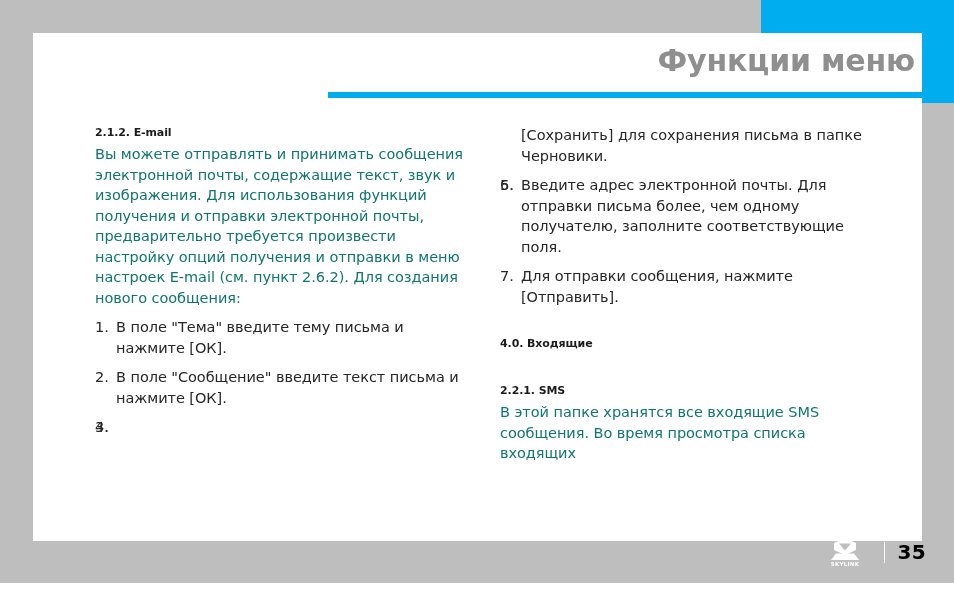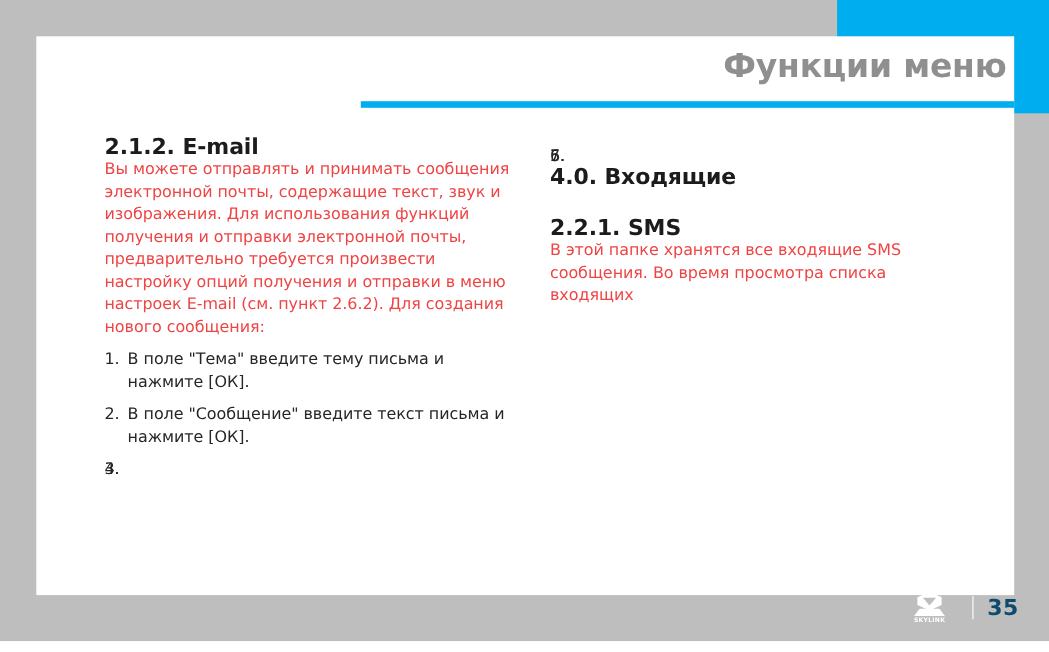"2.1.2. E-mail" h3.sec-heading { font-size: 20px -> 11px }
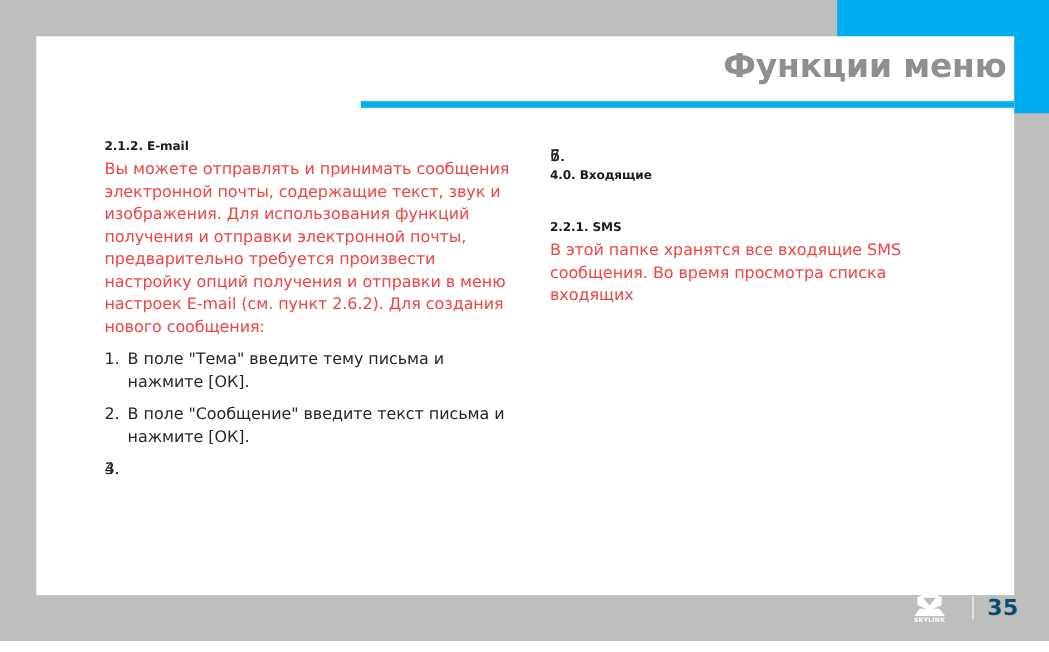"[Сохранить] для сохранения письма в" li.no-num { html: none -> <li> <span>[Сохранить] для сохранения письма в папке Черновики.</span> </li> }
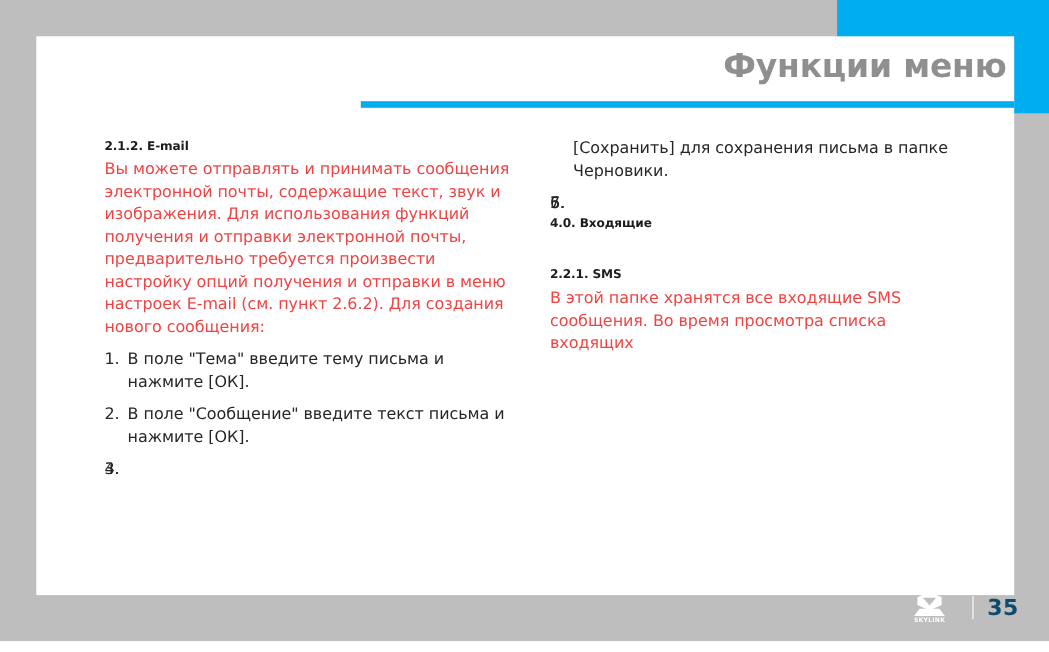"Вы можете отправлять и принимать" p.body-text { color: #ef4444 -> #0f766e }
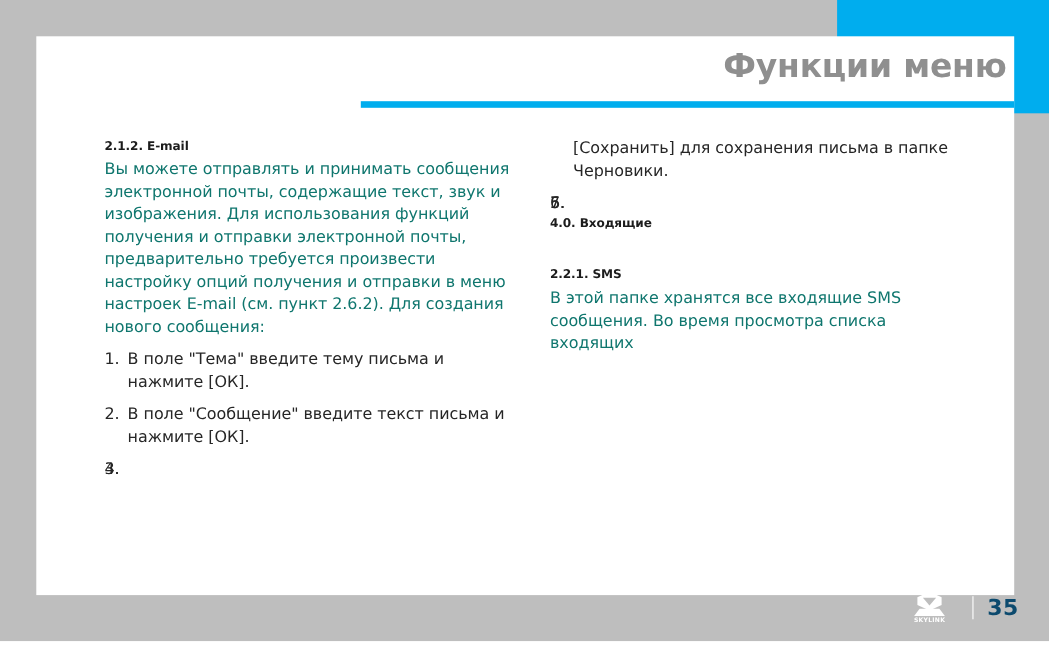"Введите адрес электронной почты. Для" span { html: none -> <span>Введите адрес электронной почты. Для отправки письма более, чем одному получателю, заполните соответствующие поля.</span> }
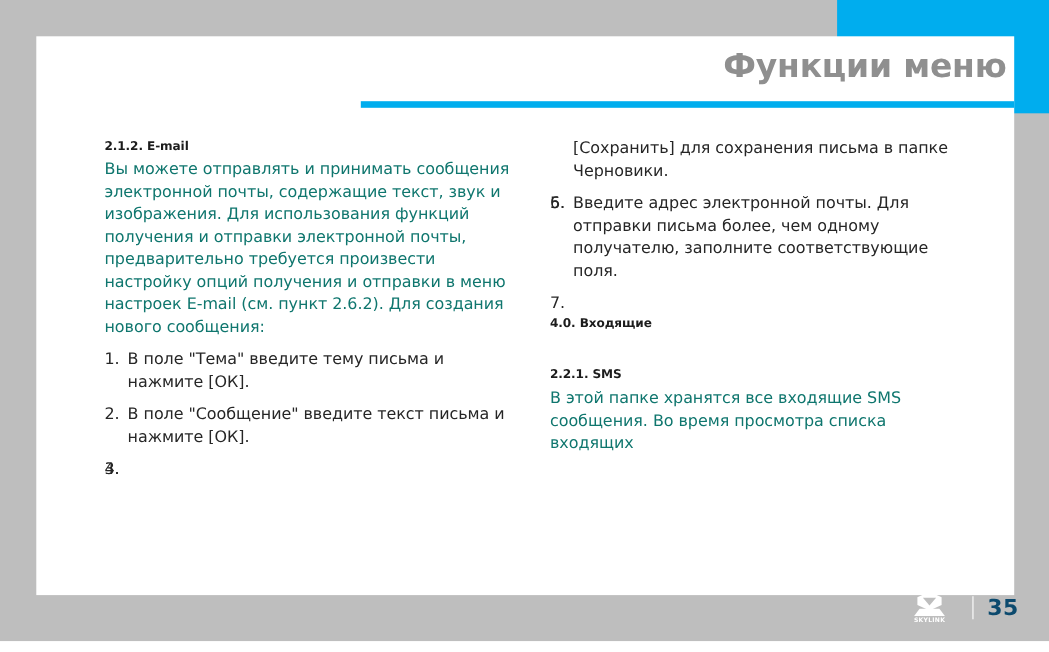"Для отправки сообщения, нажмите" span { html: none -> <span>Для отправки сообщения, нажмите [Отправить].</span> }
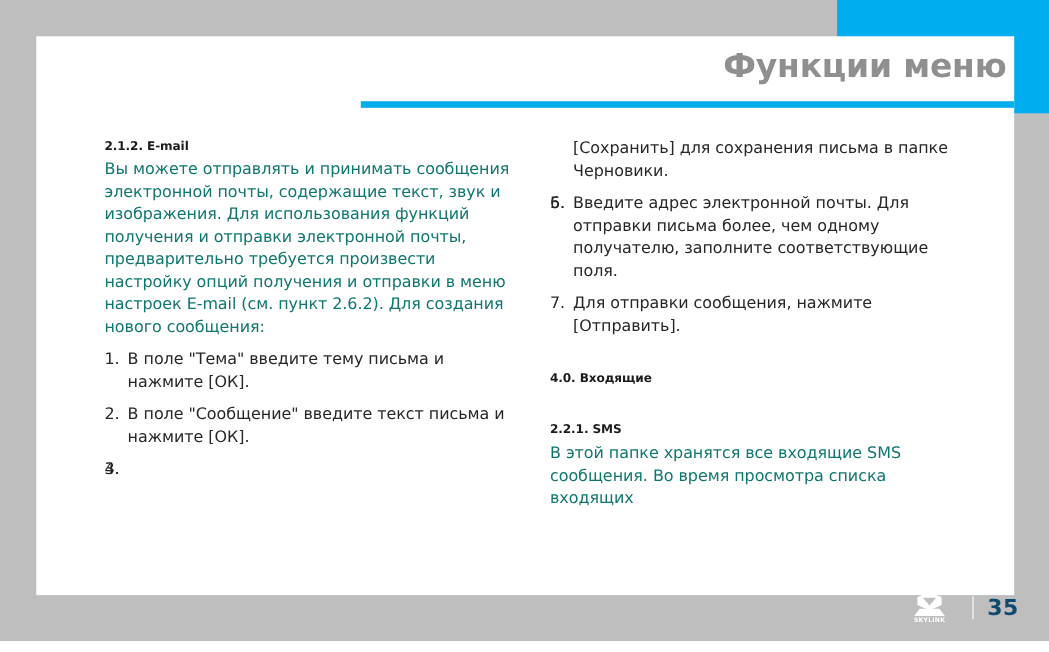"35" .page-no { color: #0c4a6e -> #000000 }
